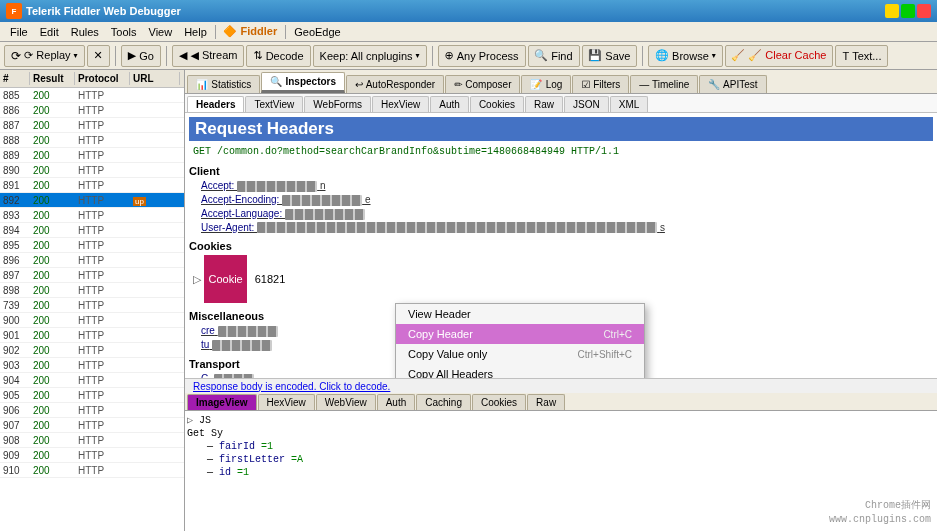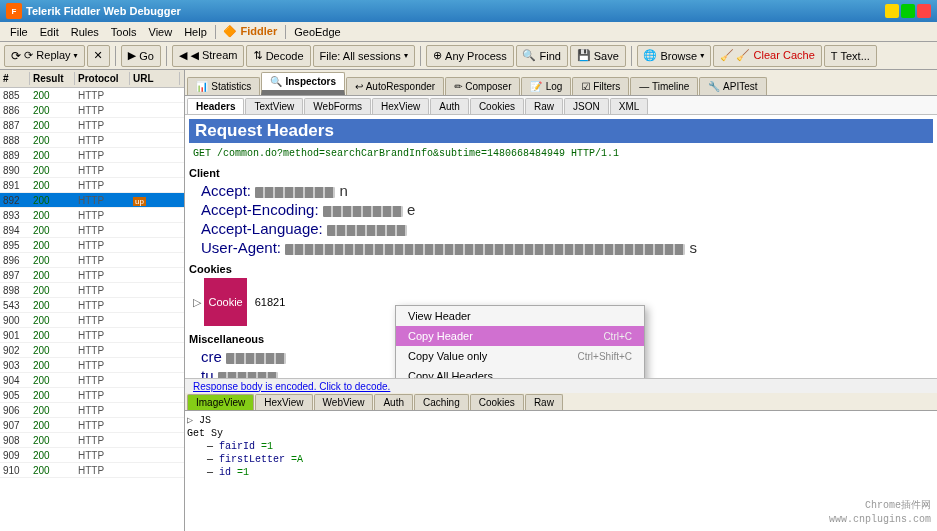"File: All sessions" span { text: File: All sessions -> Keep: All cnplugins }
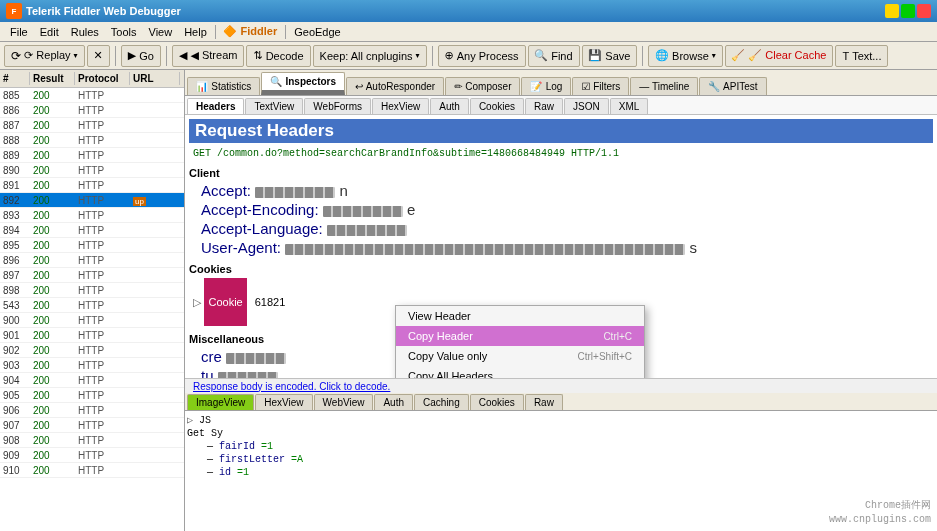"🔍 Inspectors" .tab.active { border-bottom: 5px solid #737373 -> 3px solid #737373 }
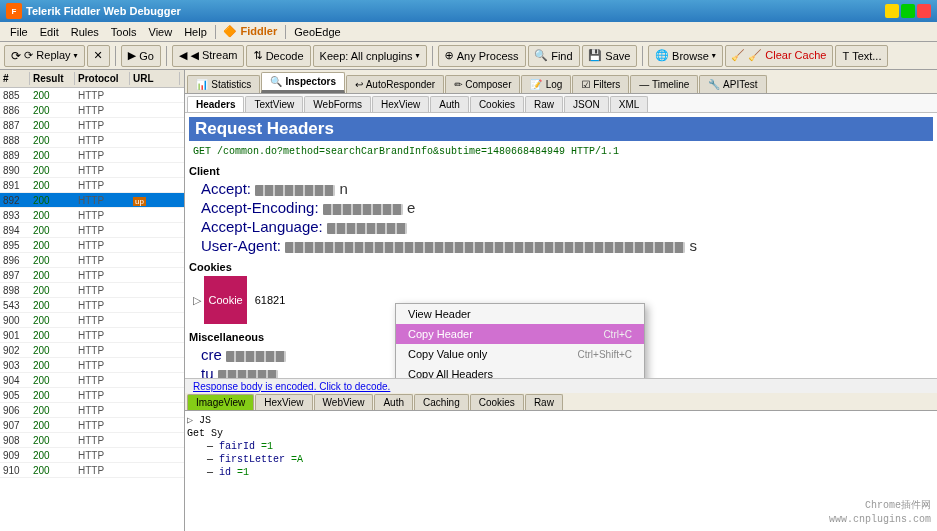"Accept: n" .header-row { font-size: 15px -> 10px; text-decoration: none -> underline }
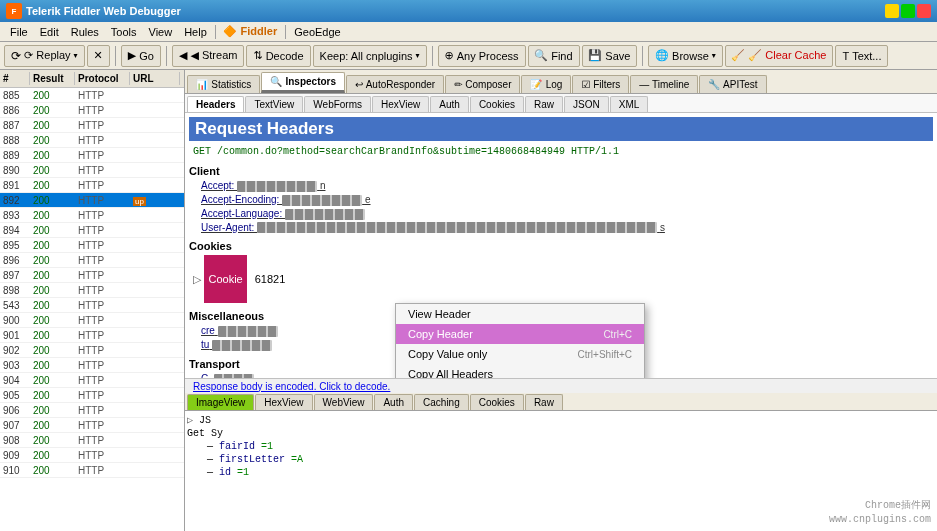"543" span.session-cell { text: 543 -> 739 }
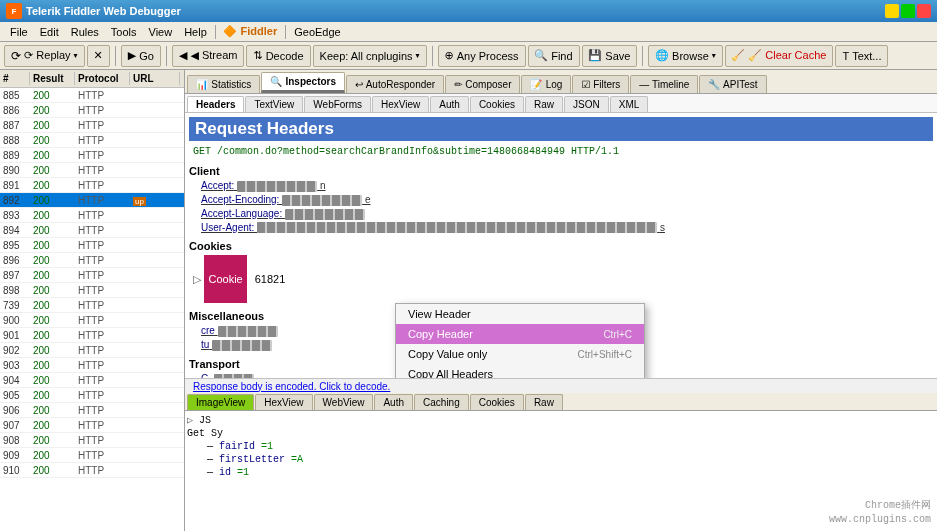"ImageView" .bottom-tab.active { background: #84cc16 -> #a21caf; font-weight: normal -> bold }
